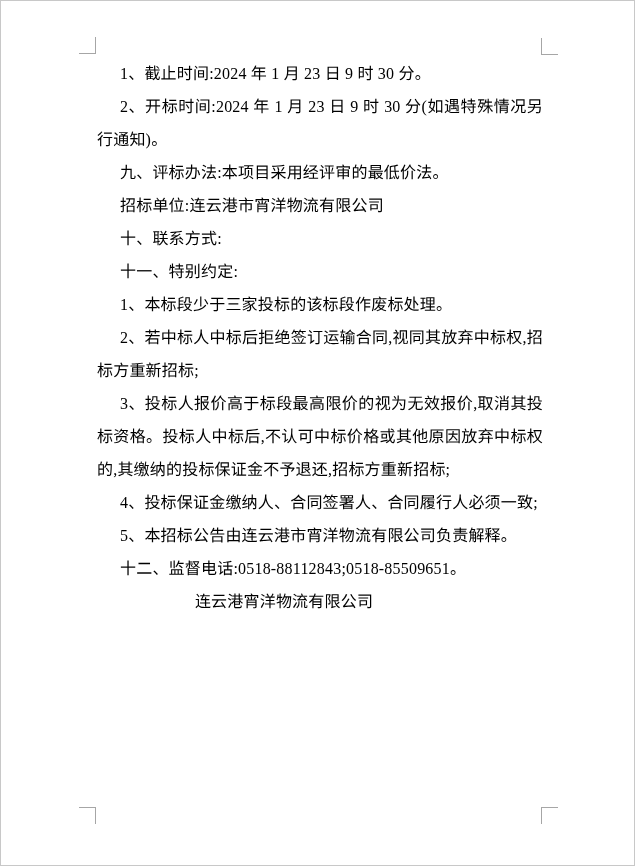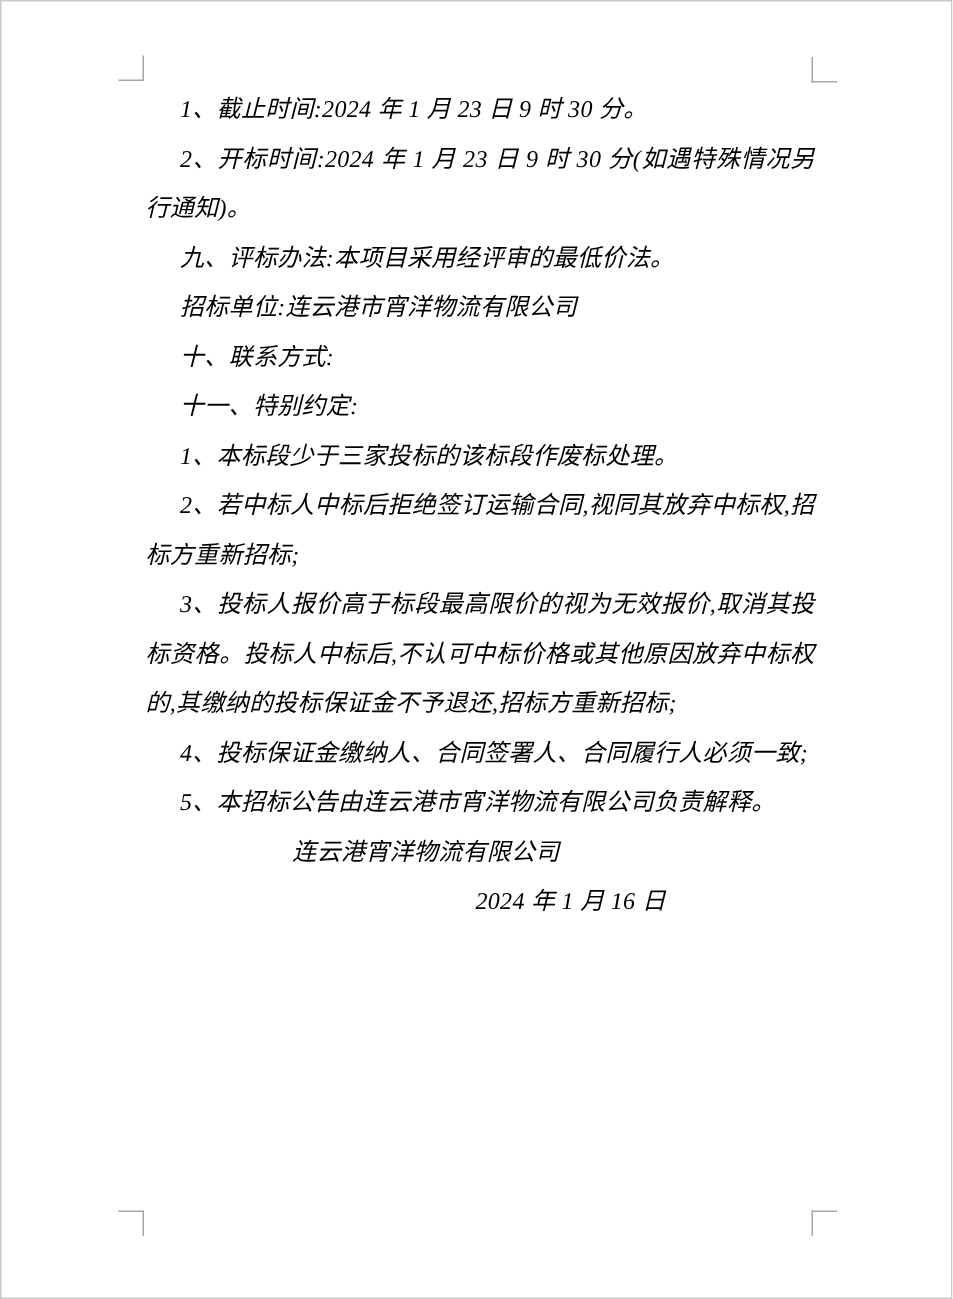"1、截止时间:2024 年 1 月 23" .content p { font-style: italic -> none }
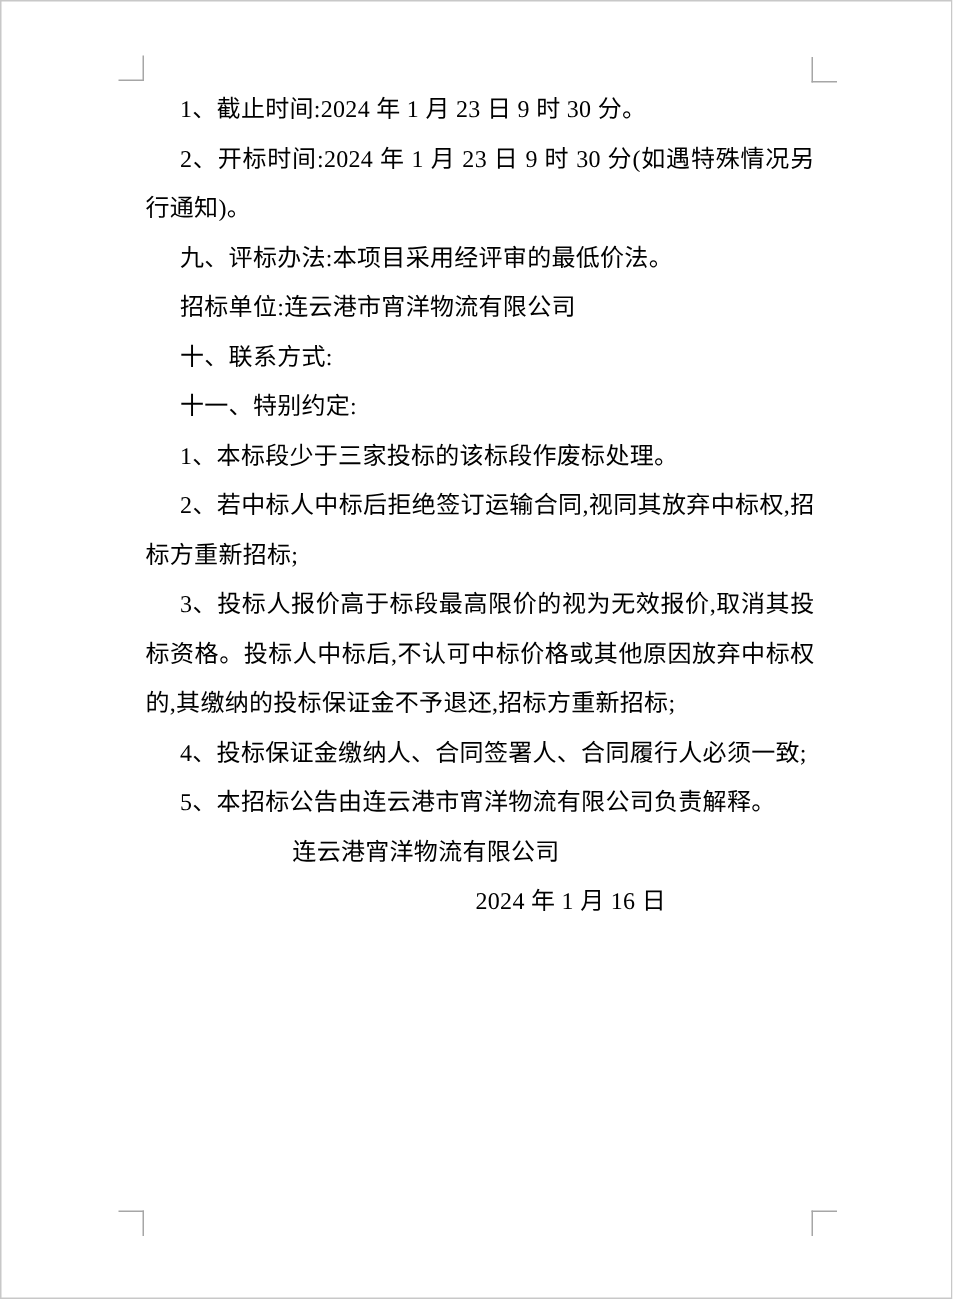"十二、监督电话:0518-88112843;0518-85509651。" p { html: none -> <p>十二、监督电话:0518-88112843;0518-85509651。</p> }
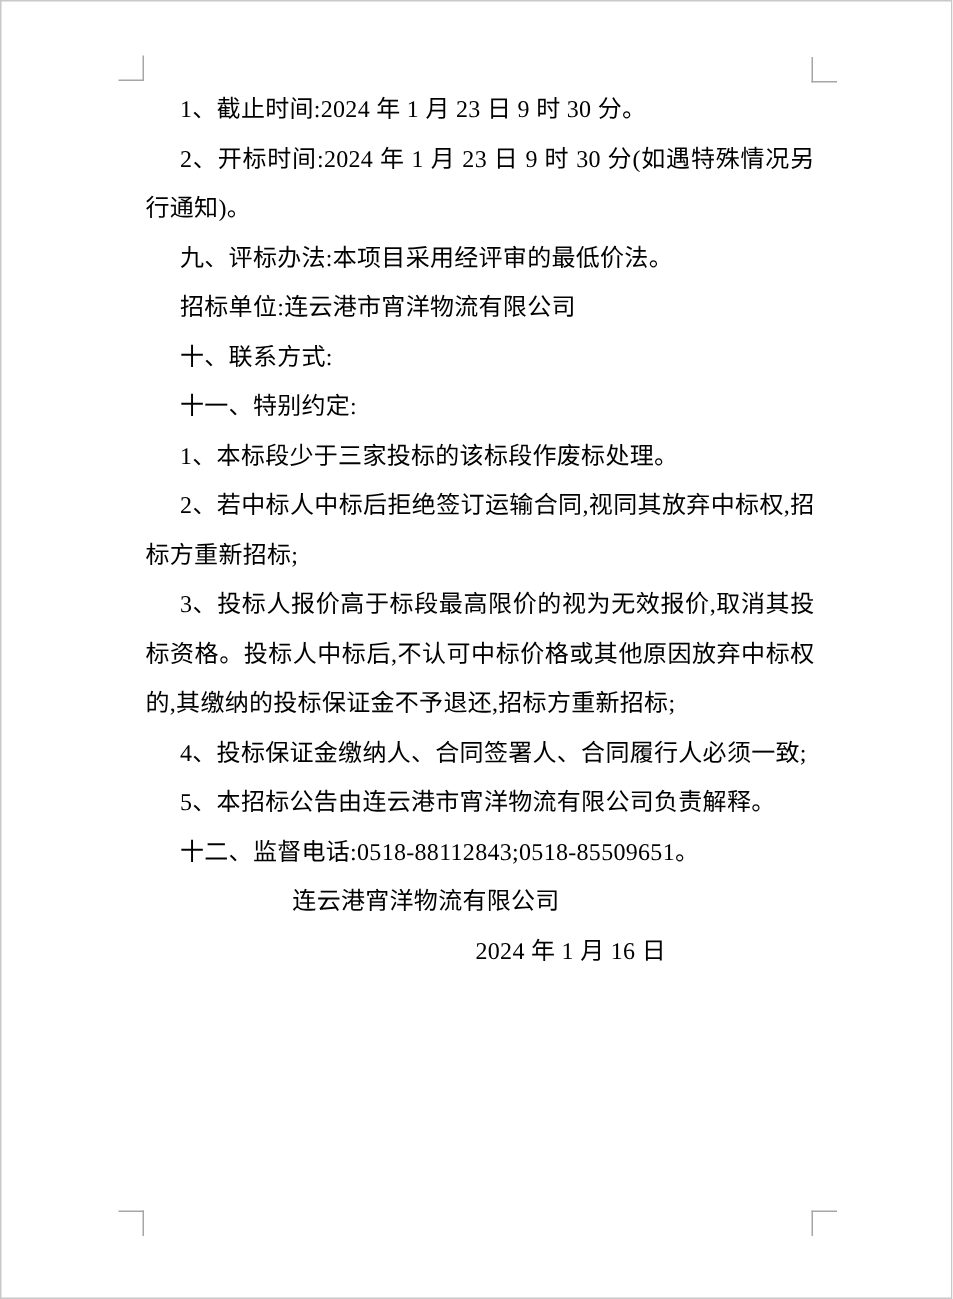"2024 年 1 月 16" p.sign-date { html: <p>2024 年 1 月 16 日</p> -> none }
